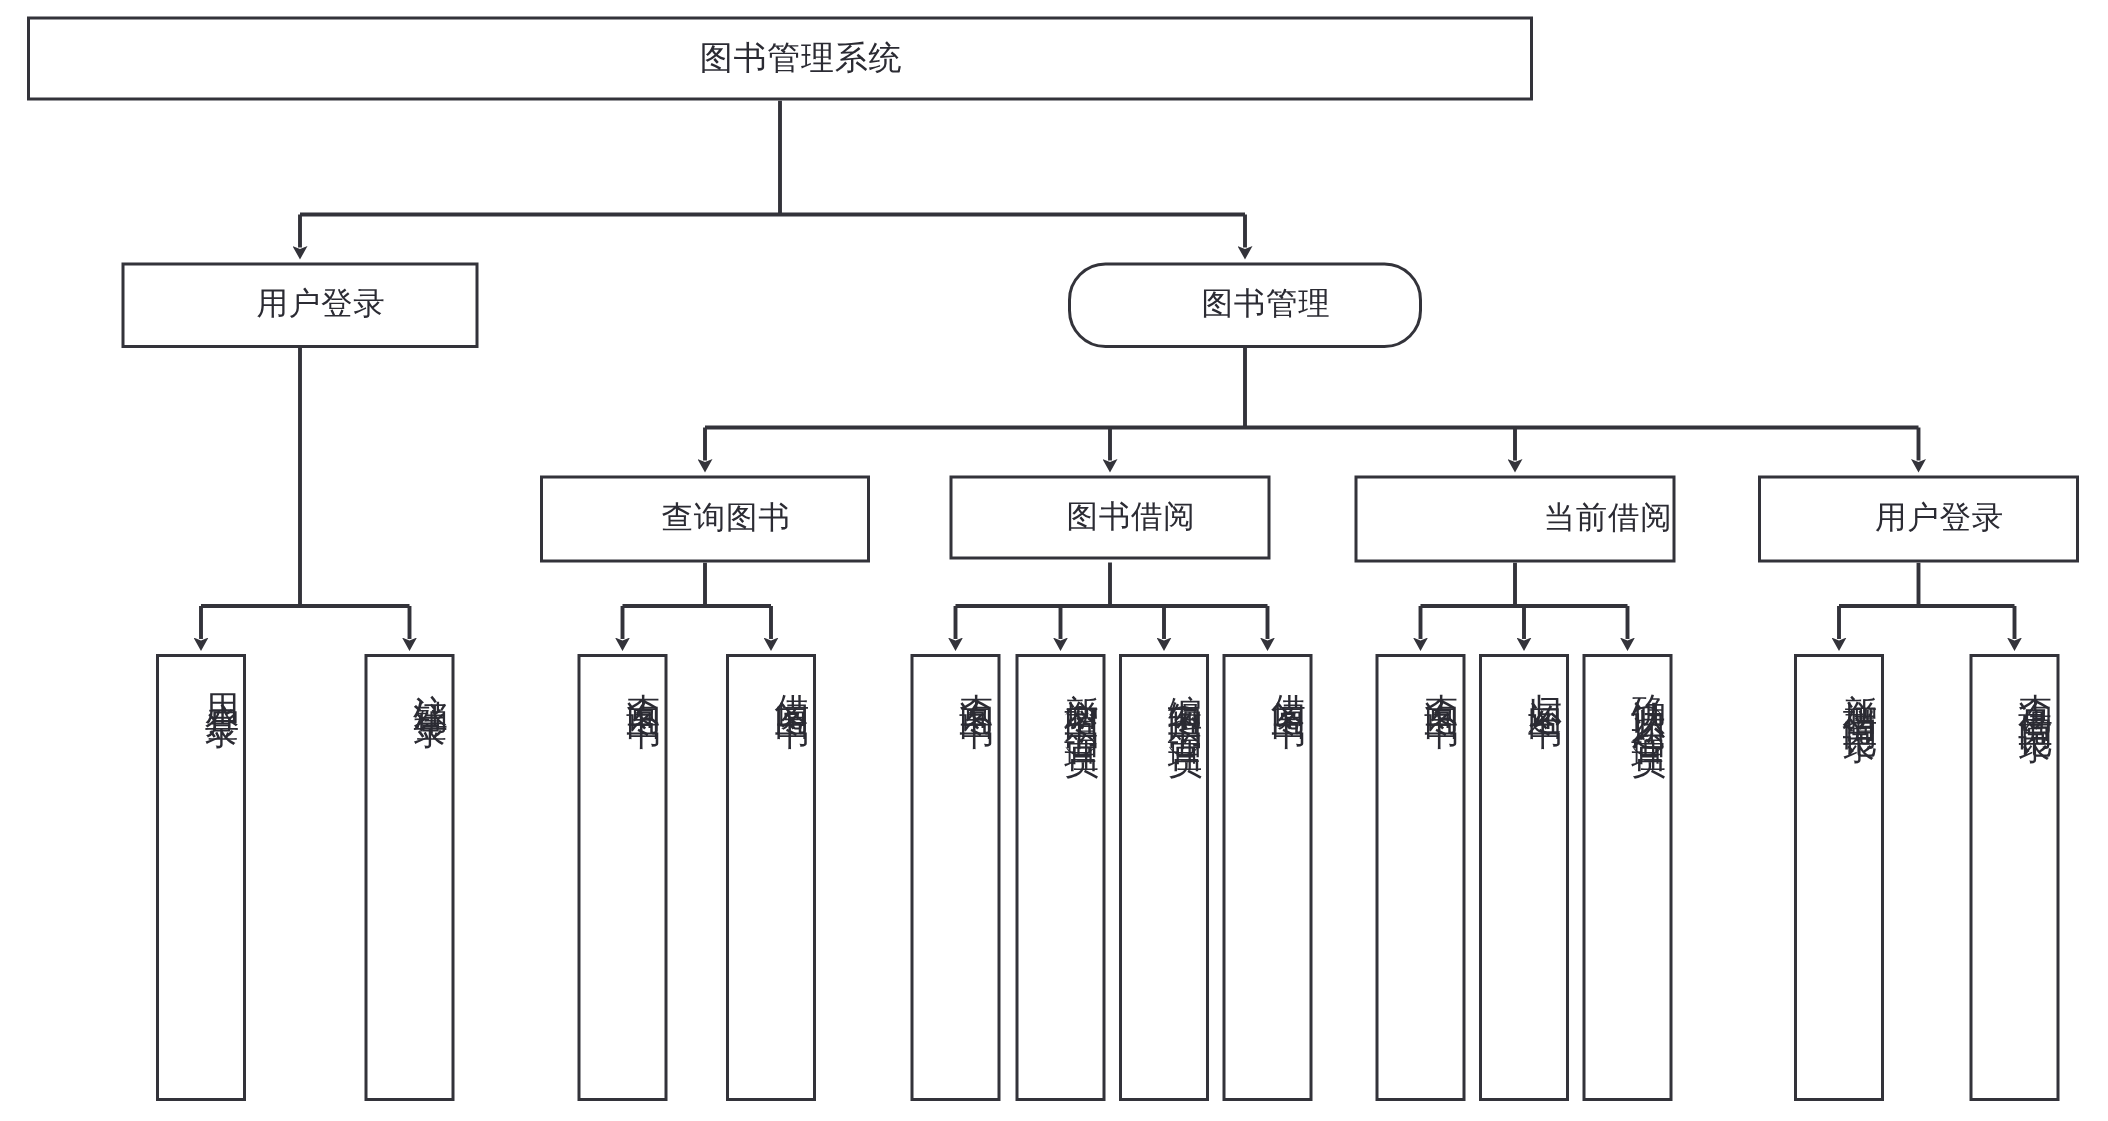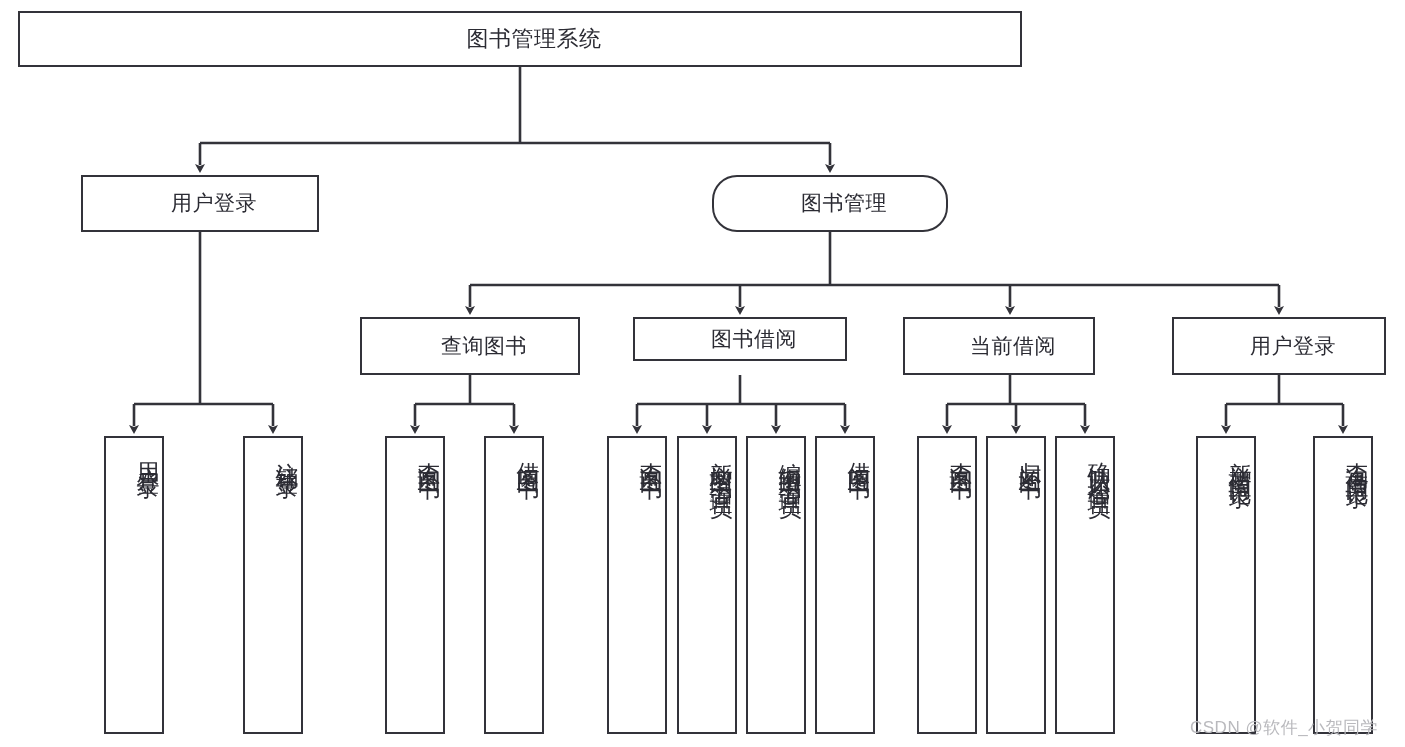"图书借阅" div.node { height: 44px -> 56px }
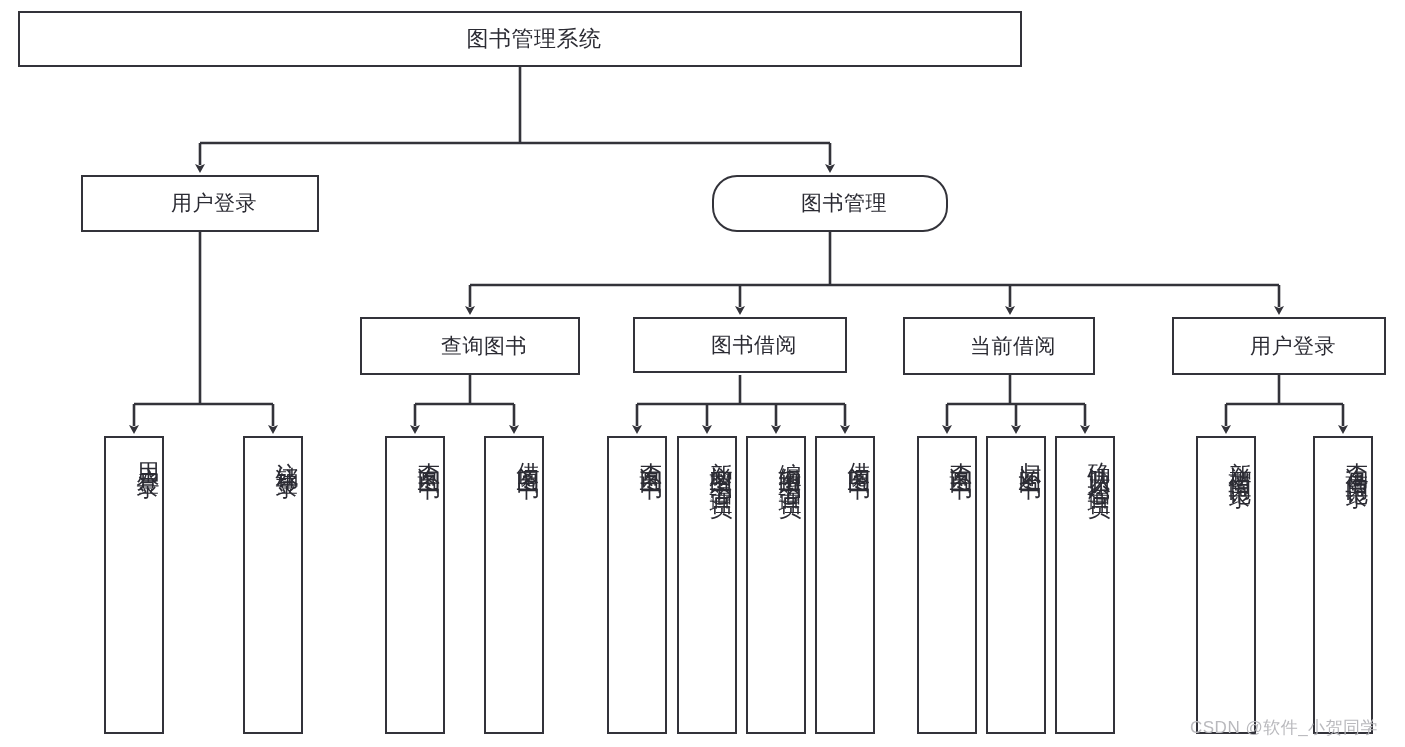"当前借阅" div.node { justify-content: none -> flex-end; width: 192px -> 214px }
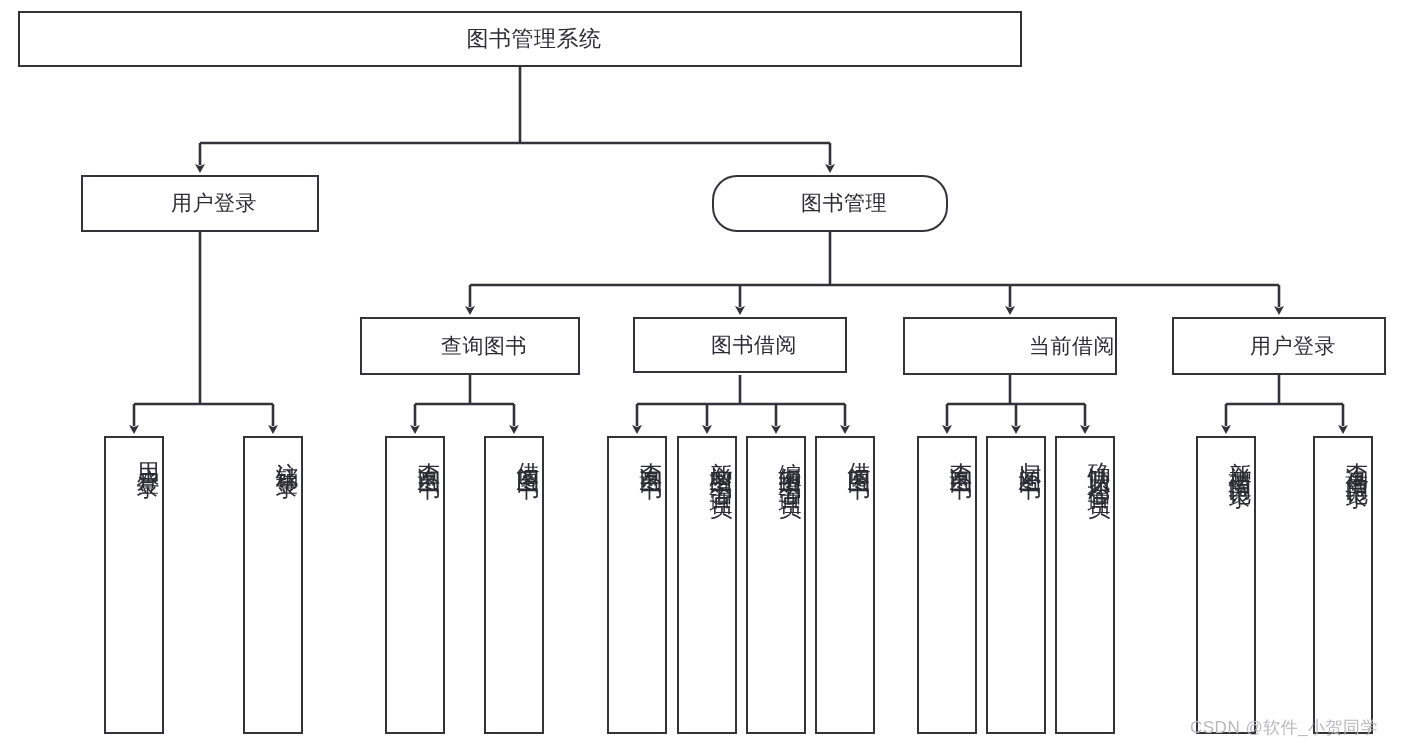"CSDN @软件_小贺同学" div.watermark { html: <div>CSDN @软件_小贺同学</div> -> none }
